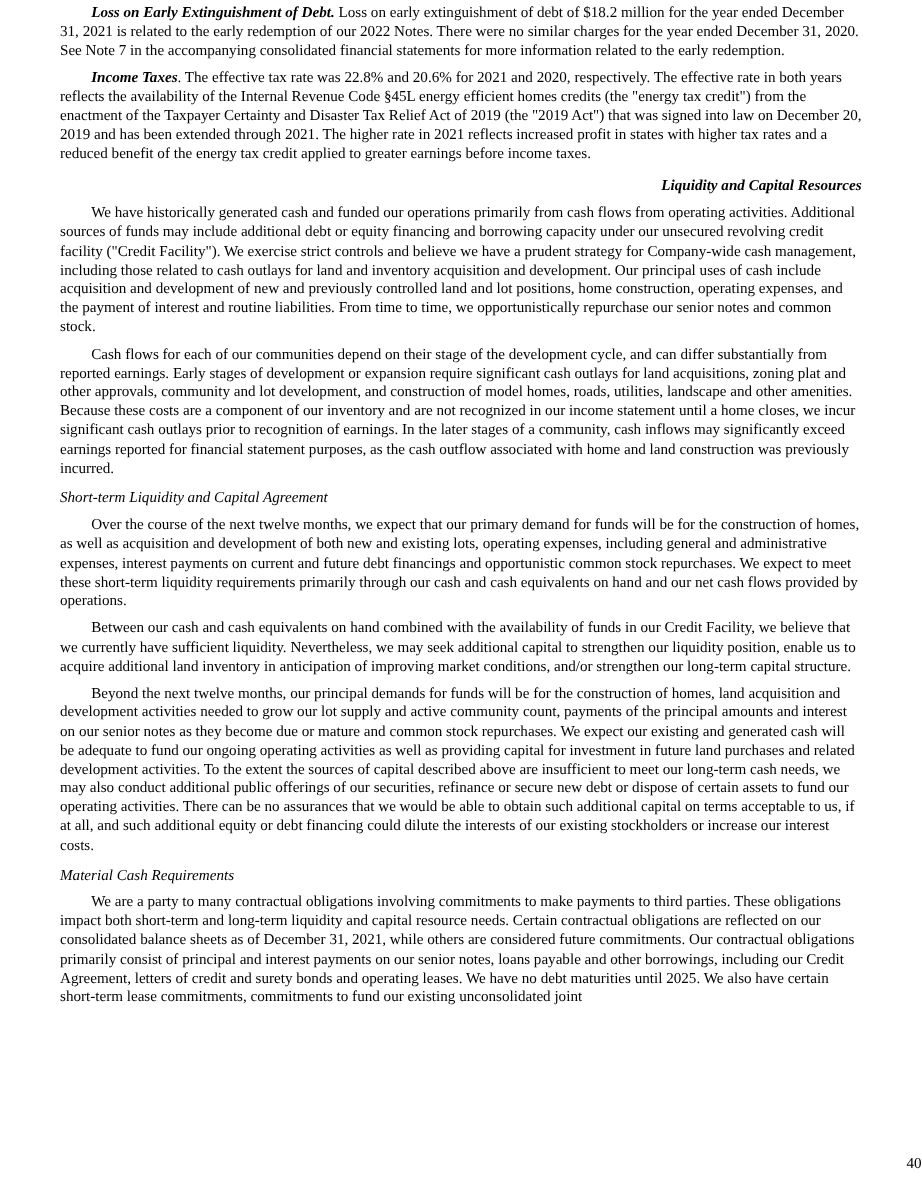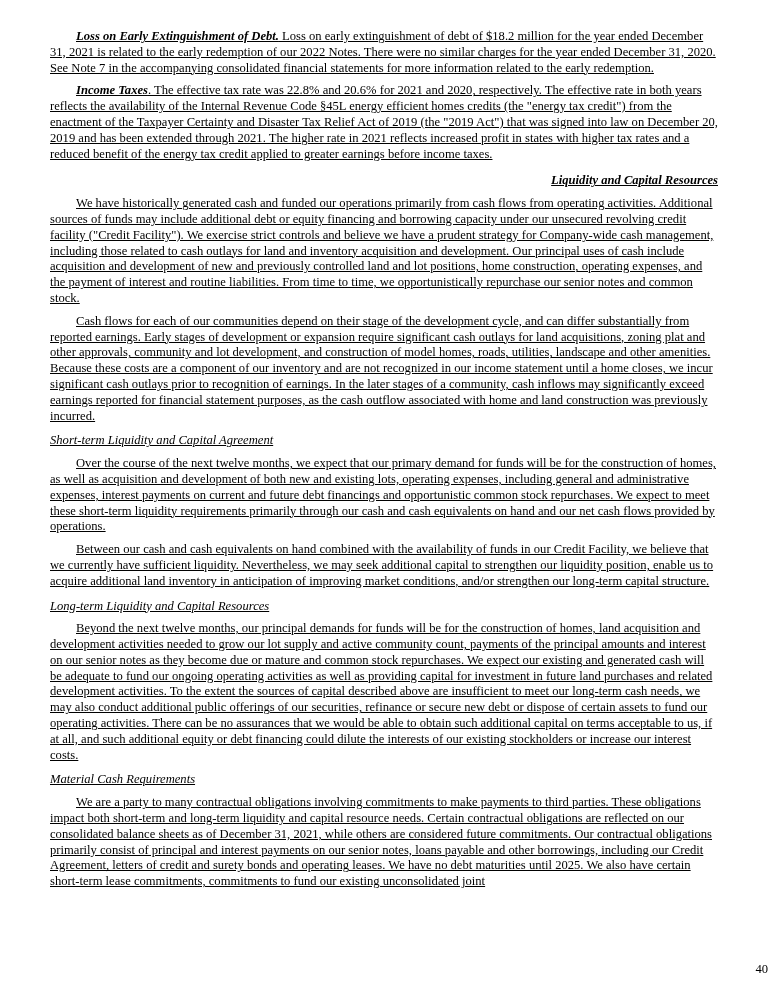"Loss on Early Extinguishment of" .content { padding: 29px 50px 0 50px -> 3px 50px 0 50px; text-decoration: underline -> none }
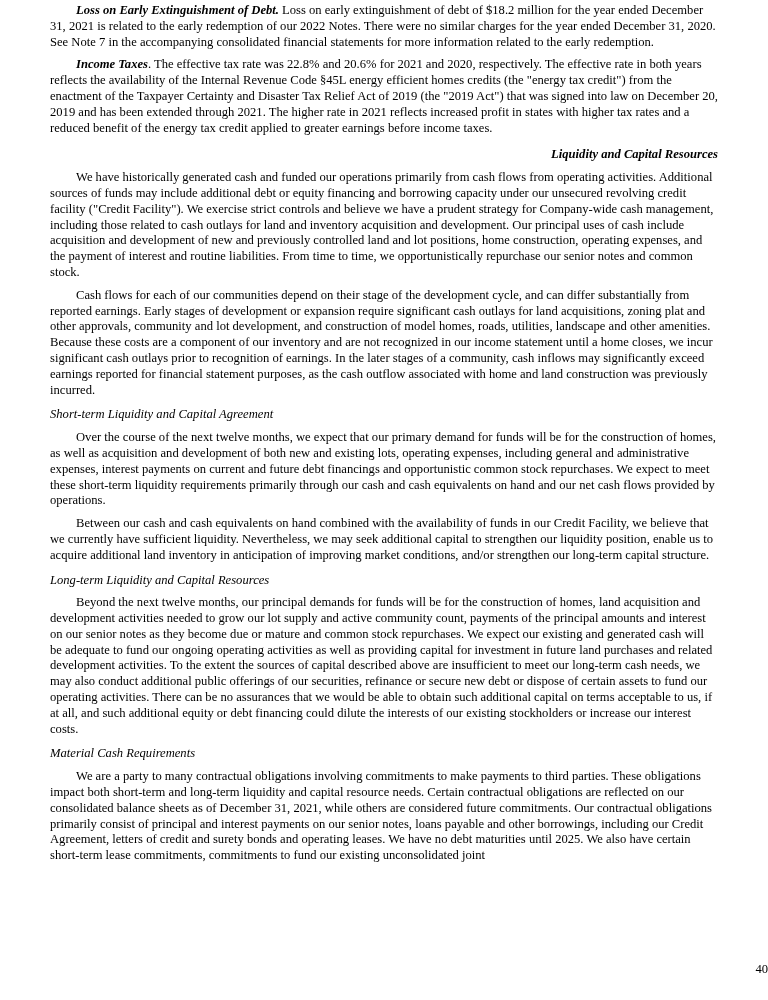"Long-term Liquidity and Capital" div.subheading { html: <div>Long-term Liquidity and Capital Resources</div> -> none }
